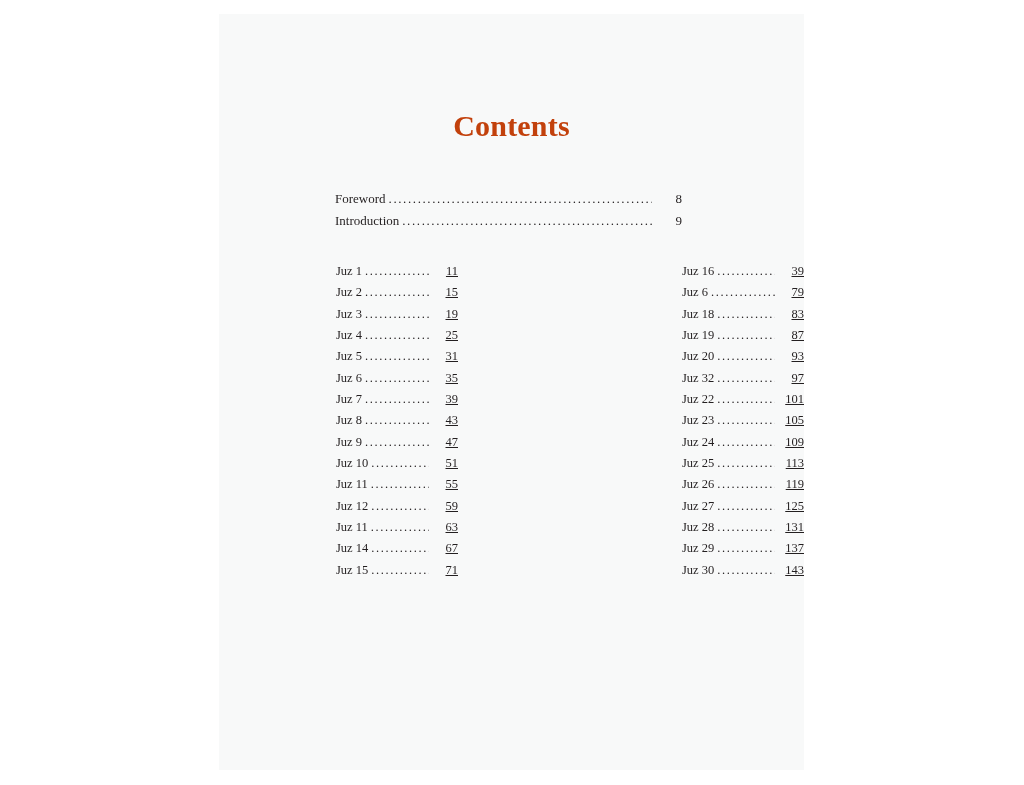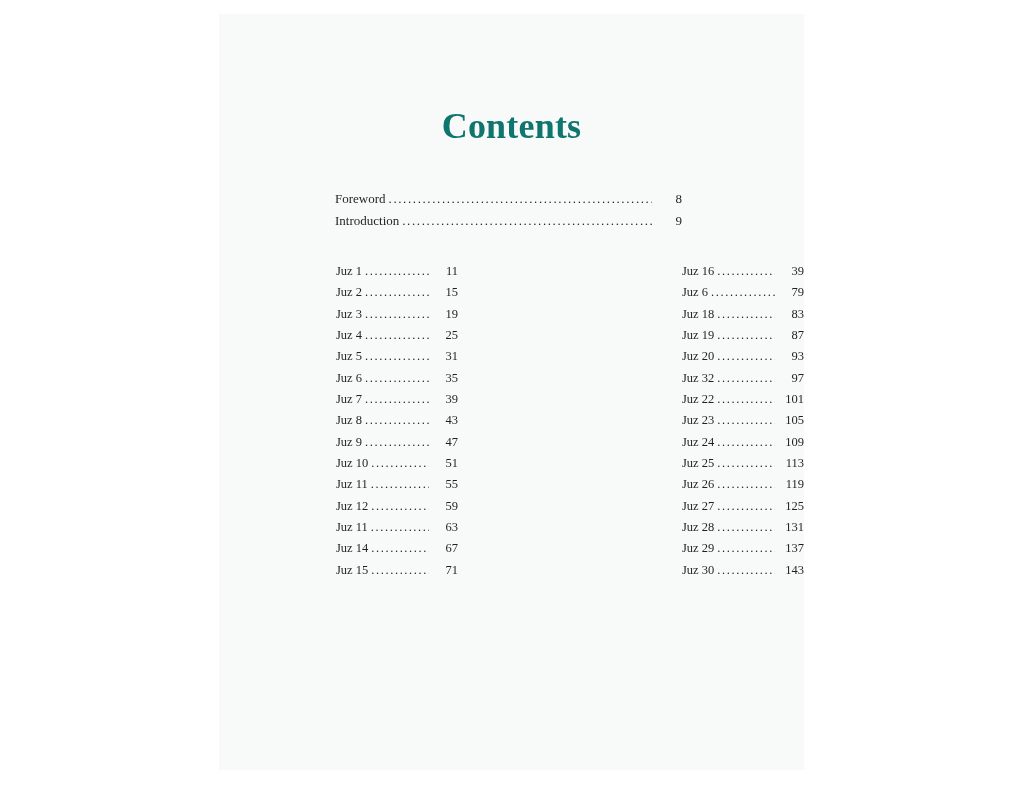"Contents" .page-title { color: #0f766e -> #c2410c; font-size: 36px -> 30px }
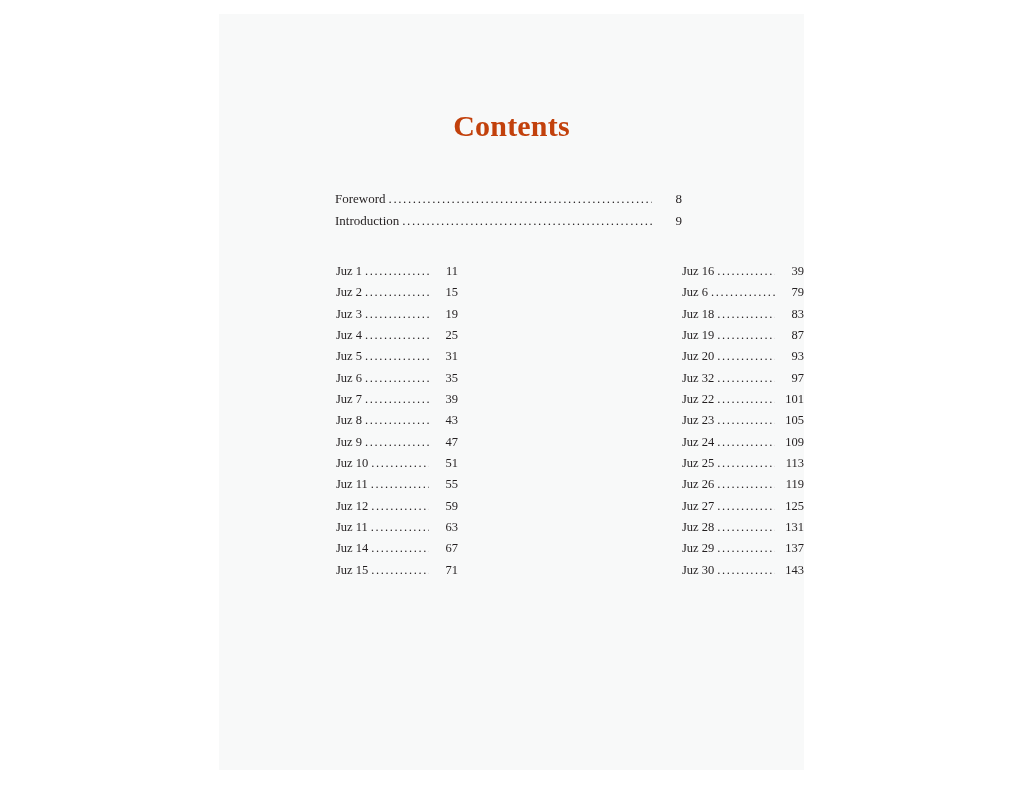"11" .juz-column .num { text-decoration: none -> underline }
